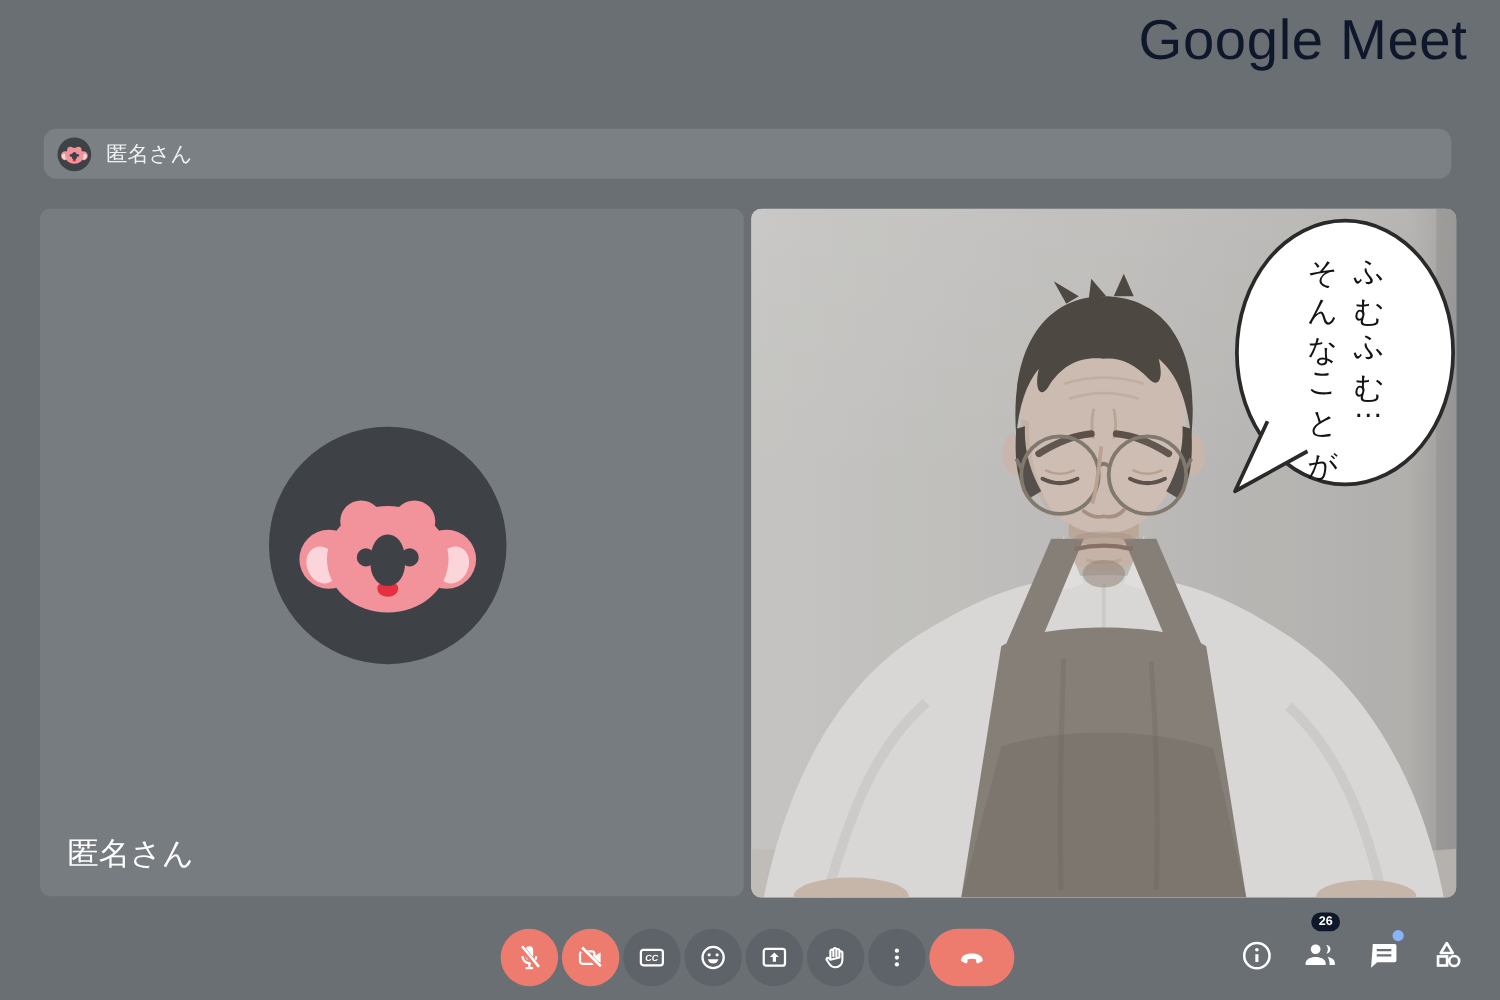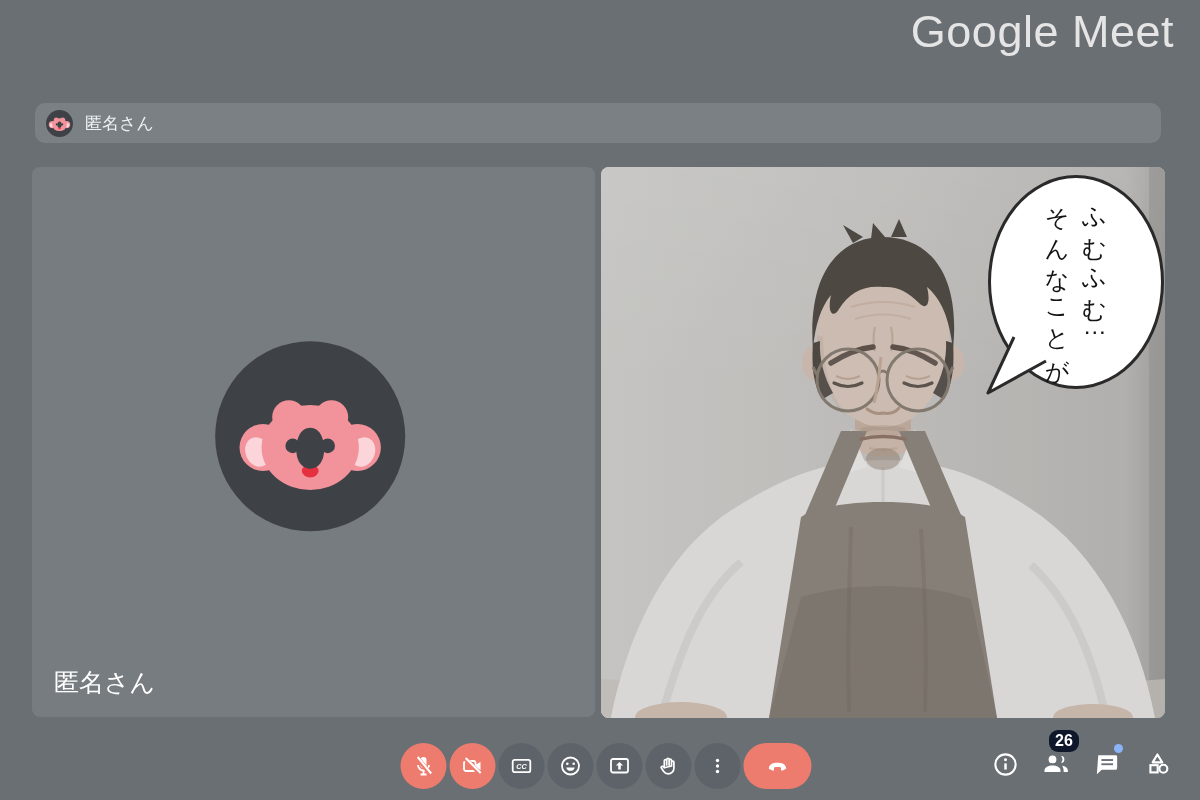"Google Meet" .app-title { color: #e5e5e5 -> #0f172a }
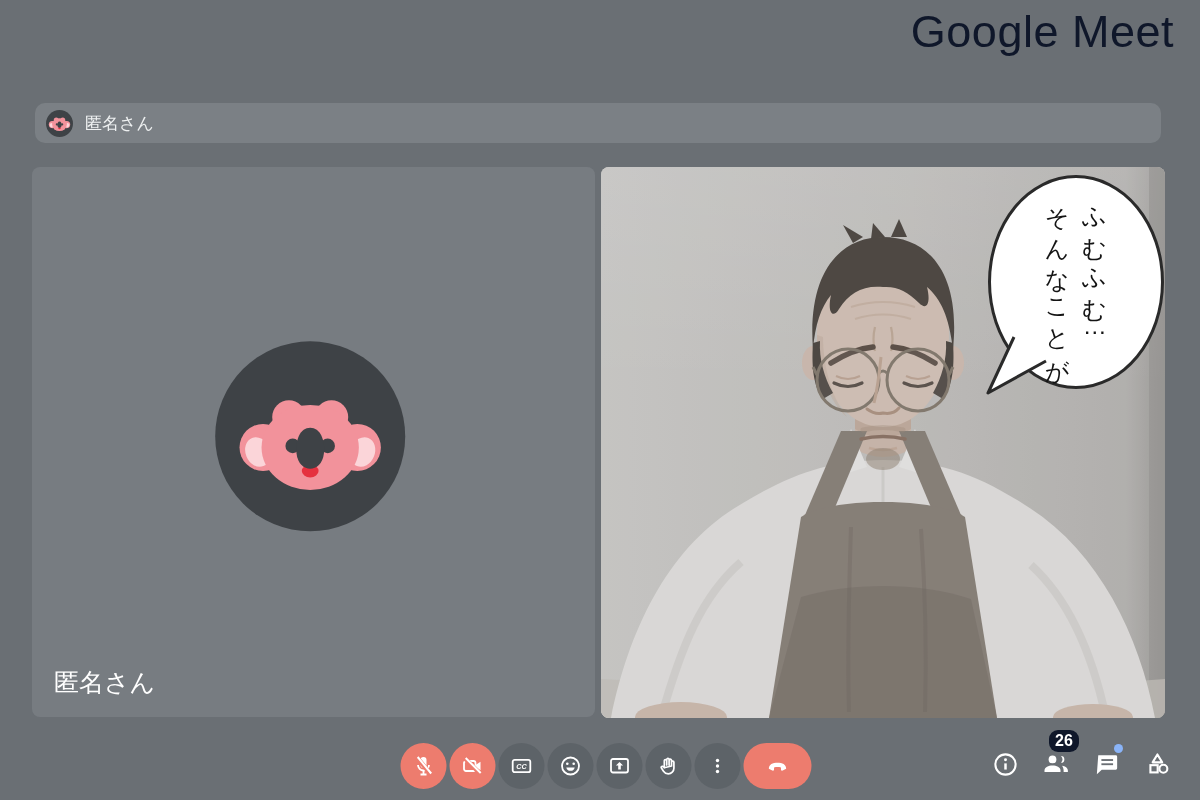"26" .count-badge { font-size: 16px -> 10px }
